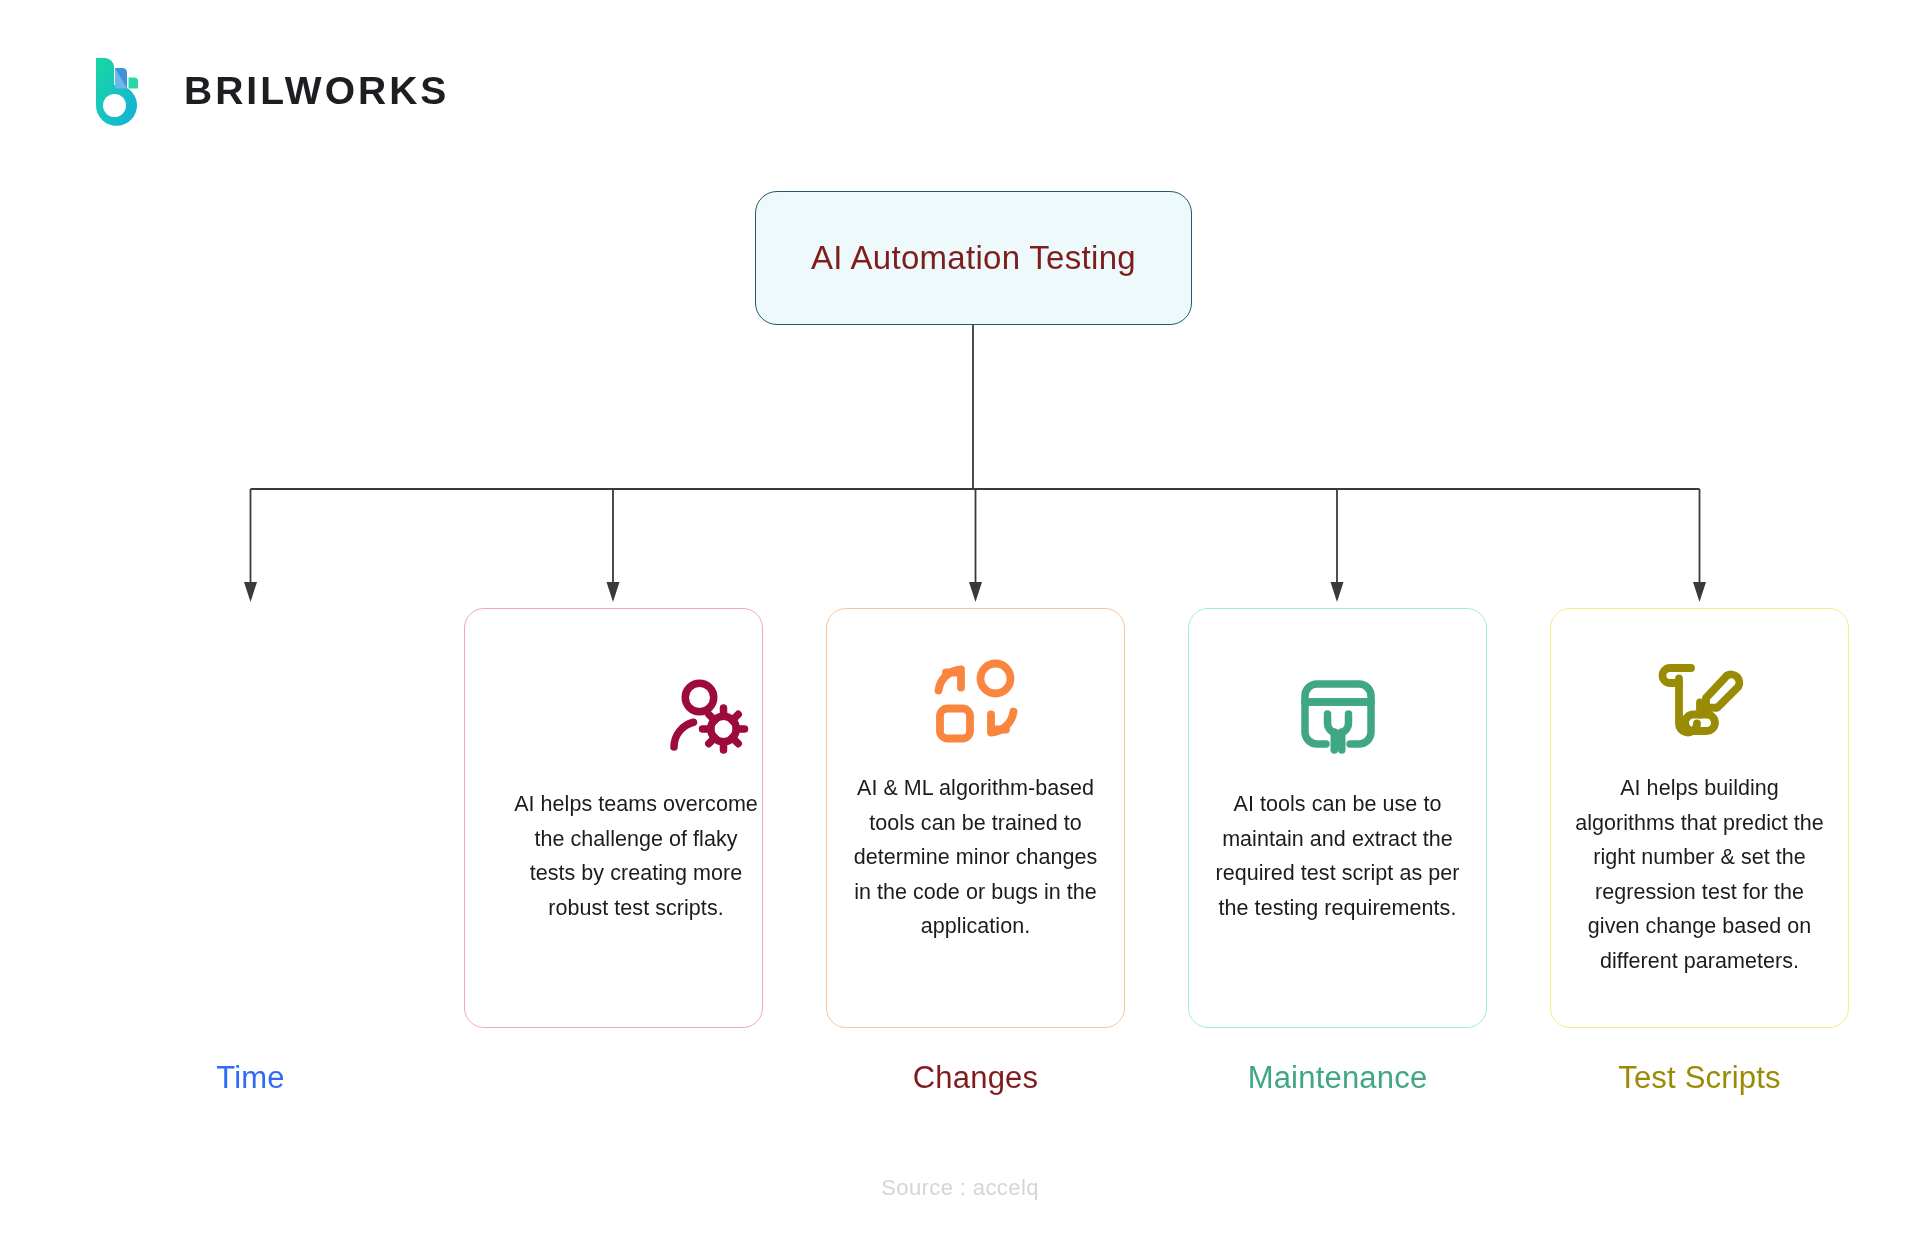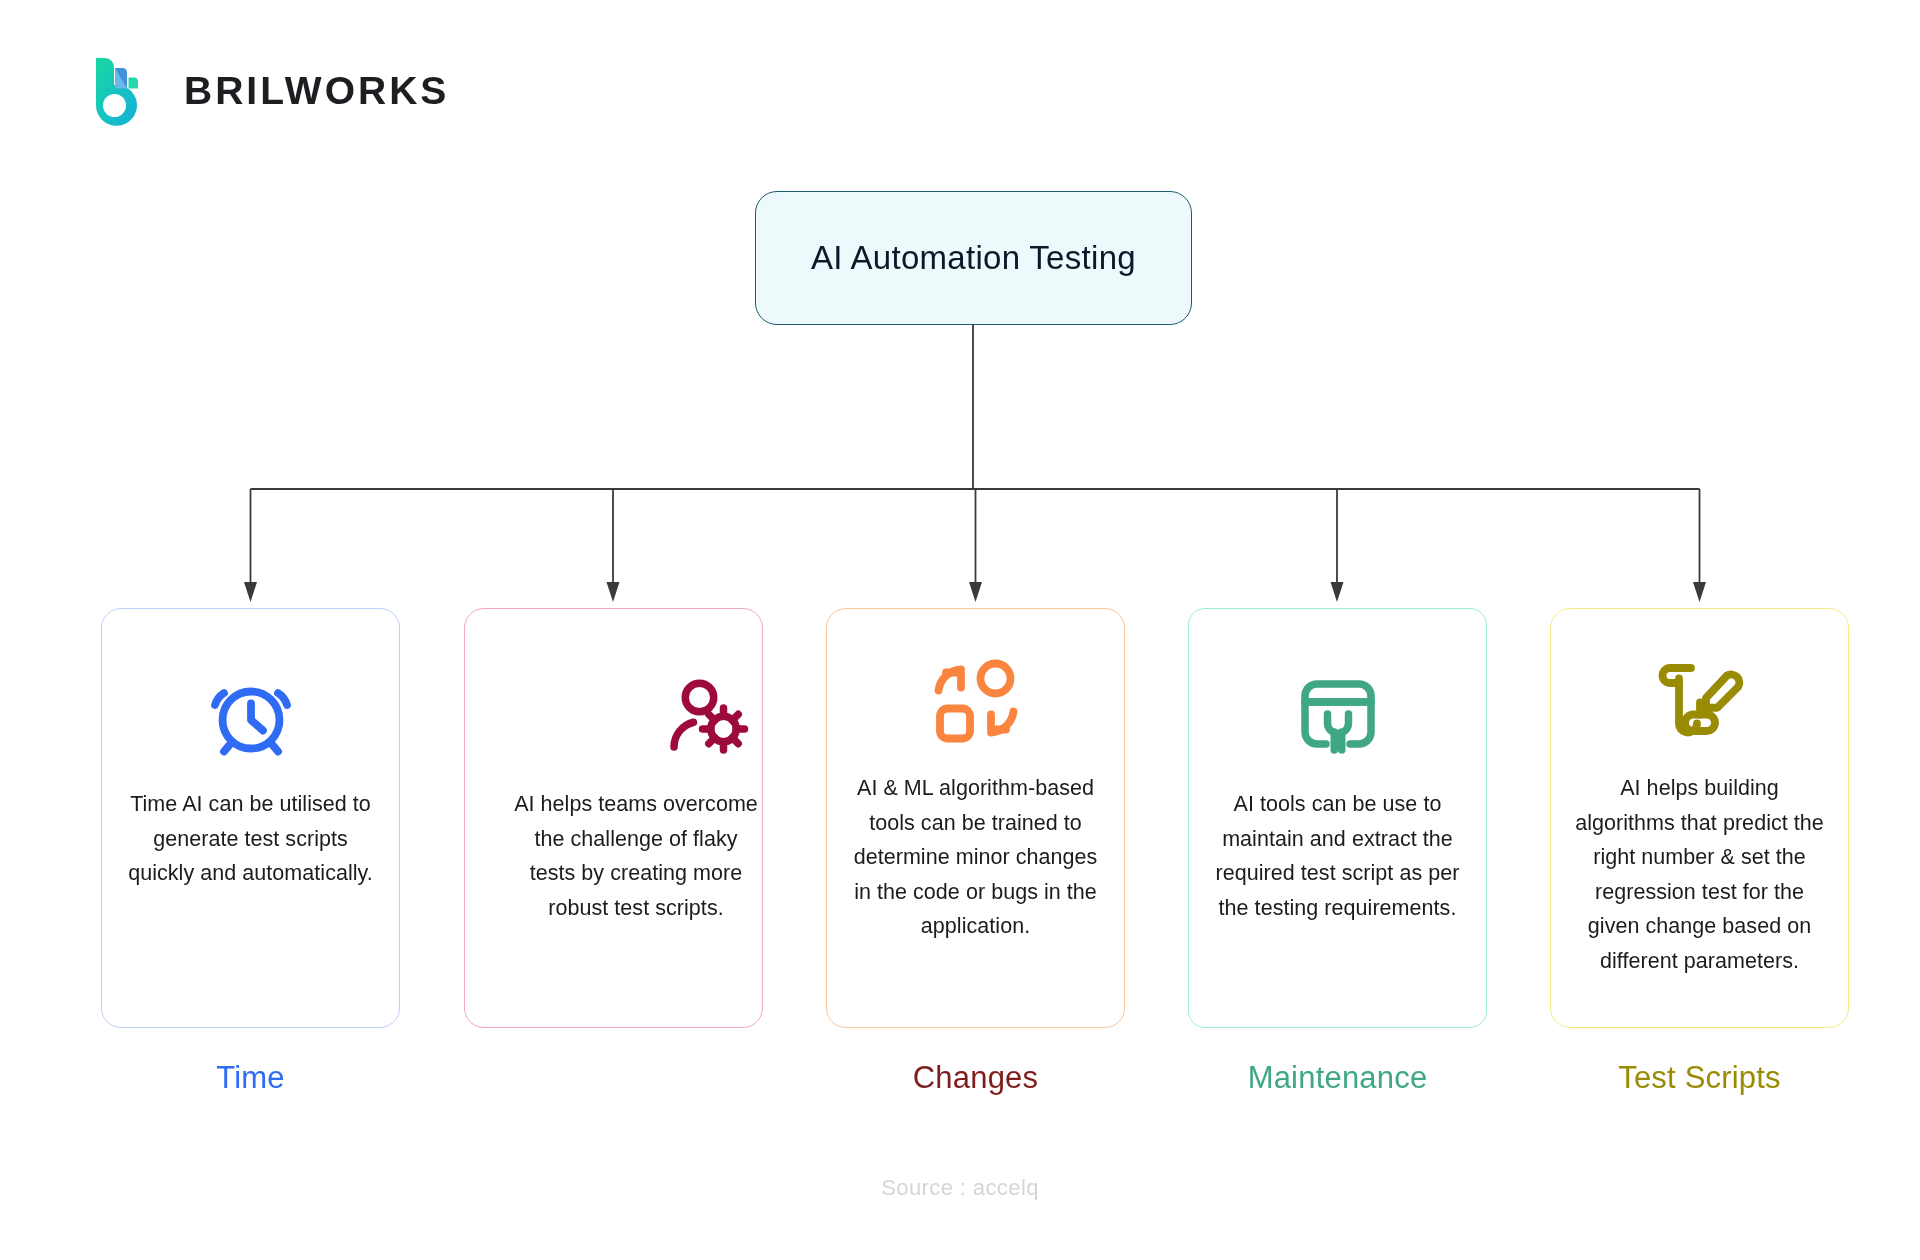"AI Automation Testing" #root-node-label { color: #0f172a -> #7f1d1d }
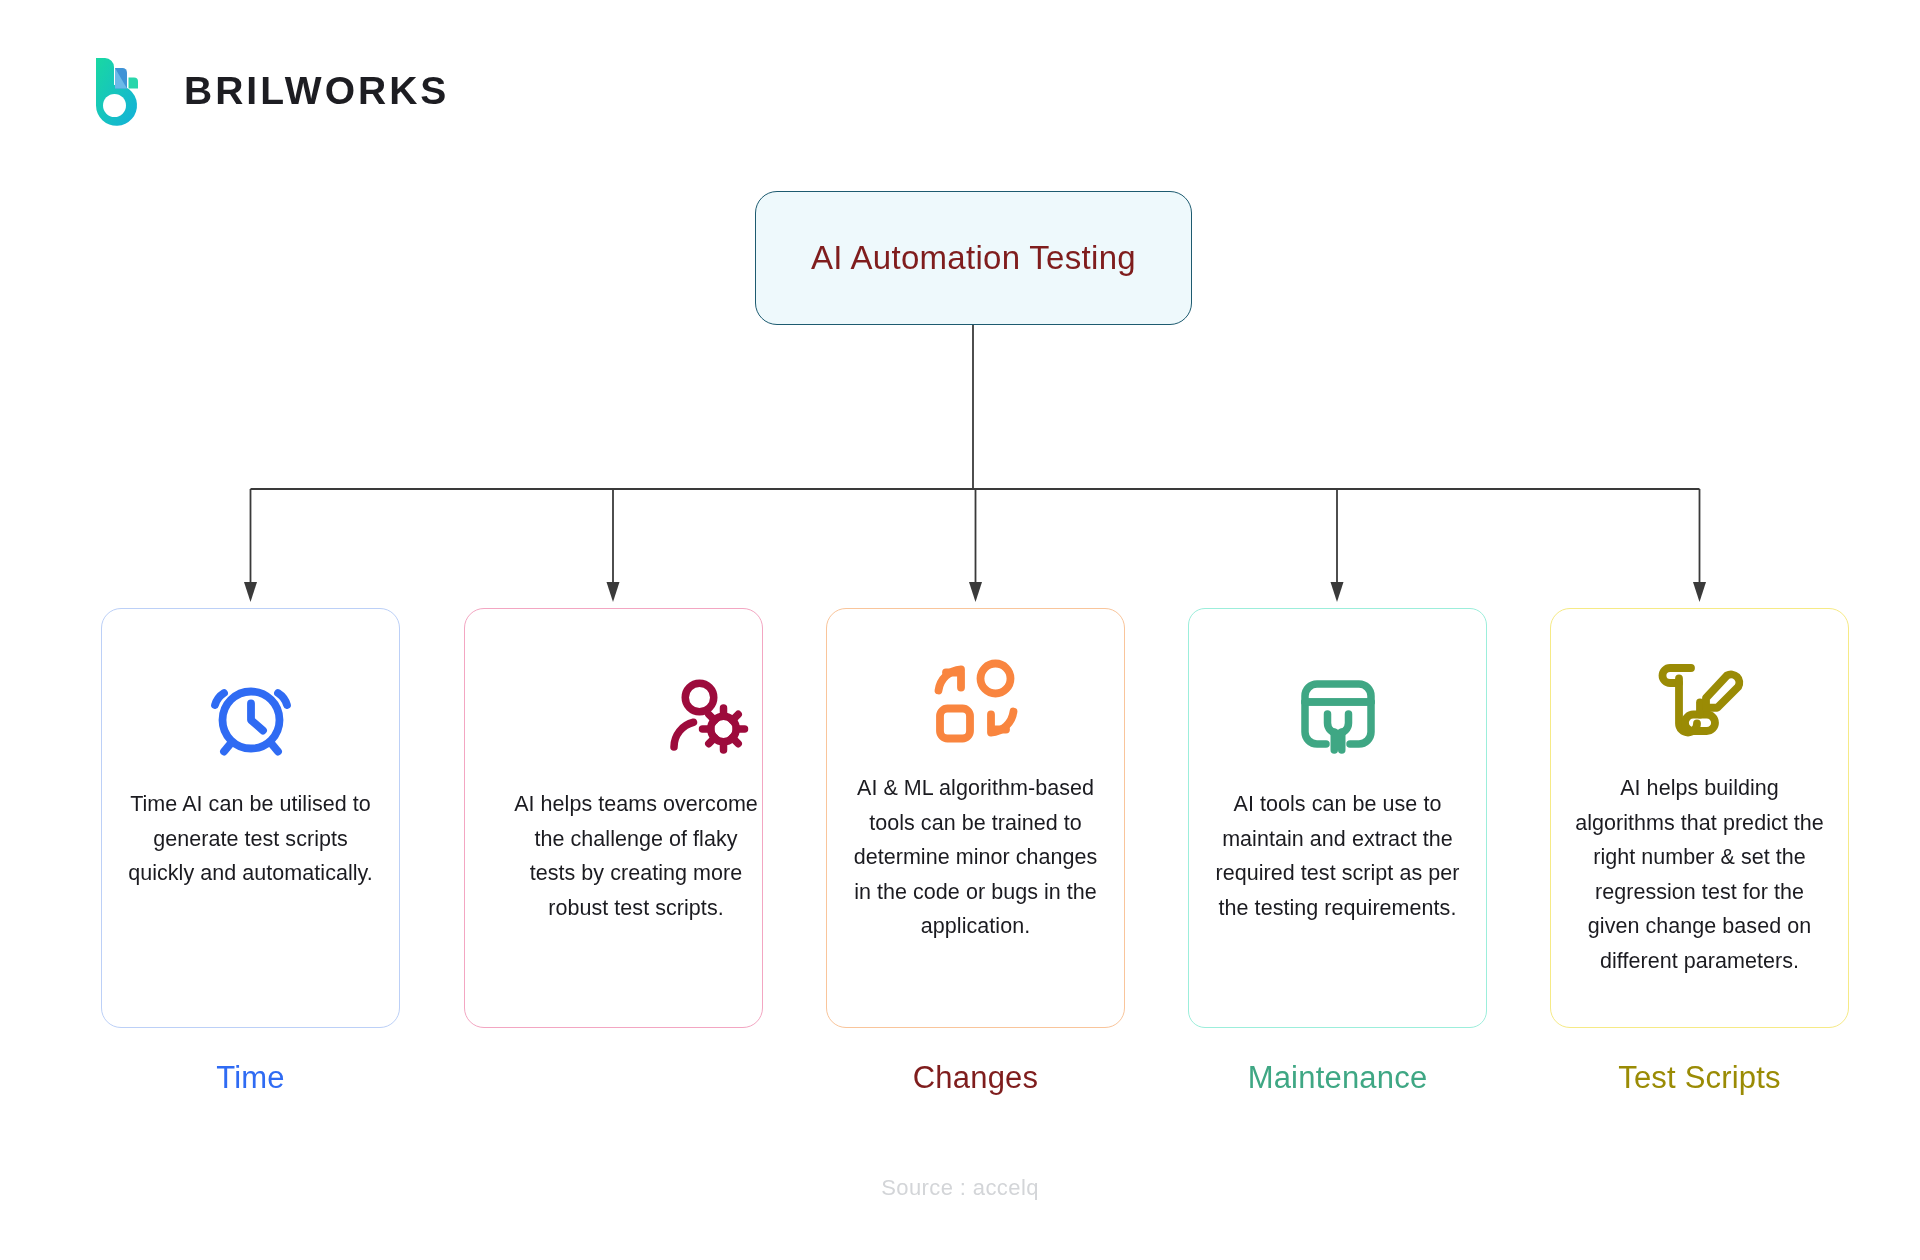"Time AI can be utilised" div.card { html: <div> <div> <svg> <circle></circle> <path></path> <path></path> <path></path> <path></path> <path></path> </svg> </div> <div>Time AI can be utilised to generate test scripts quickly and automatically.</div> </div> -> none }
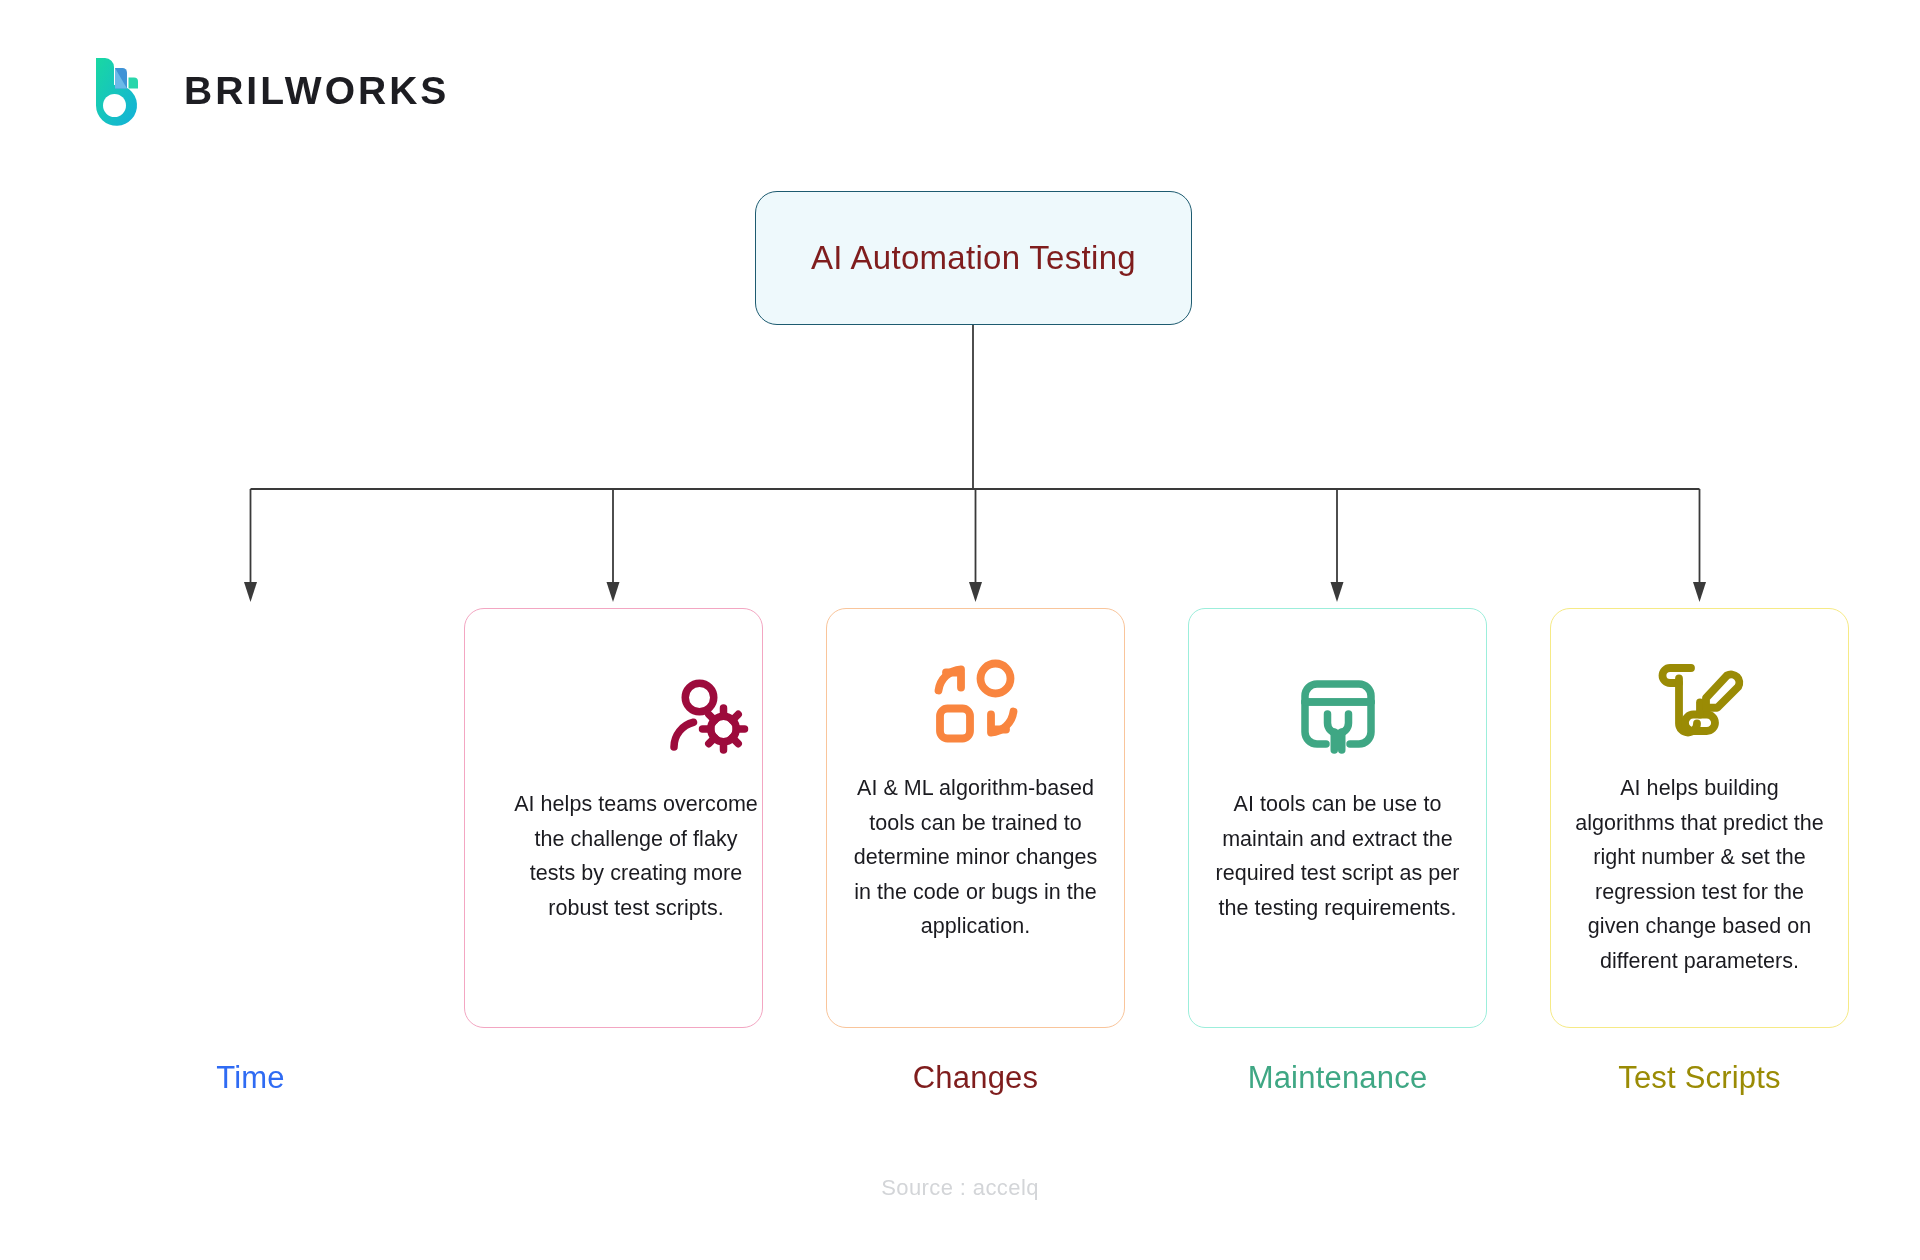"AI tools can be use" .col4 { border-radius: 17px -> none }
